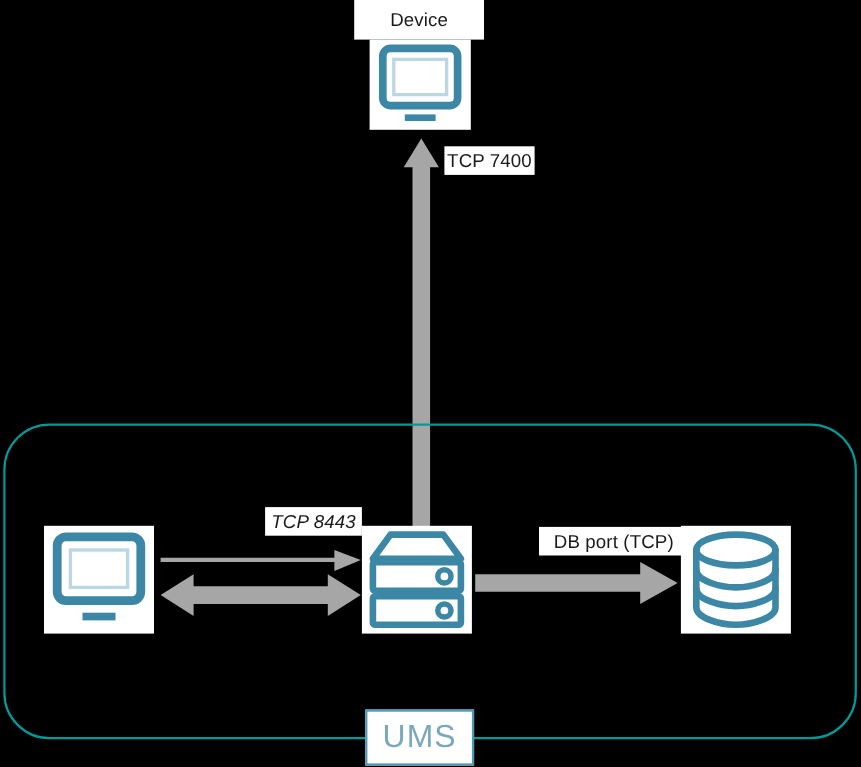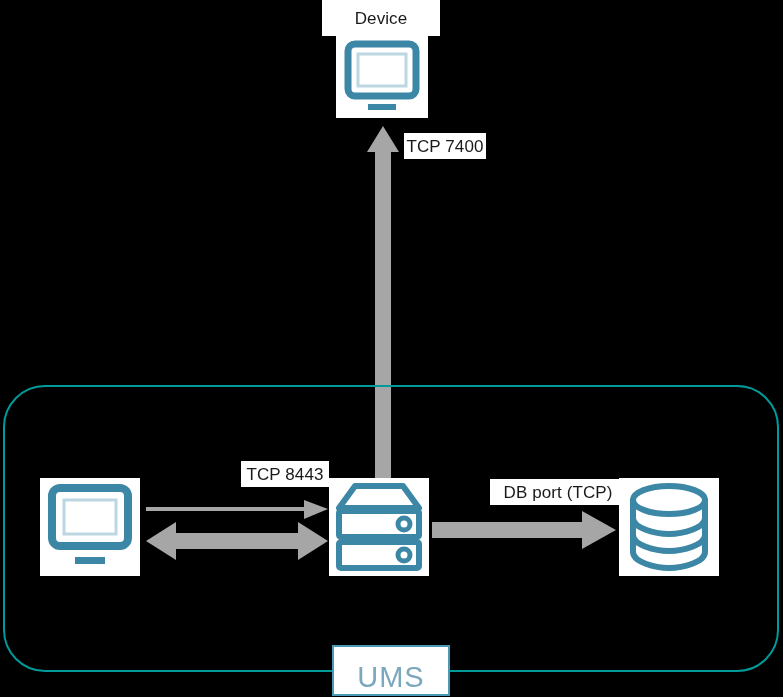"TCP 8443" div.chip { font-style: none -> italic }
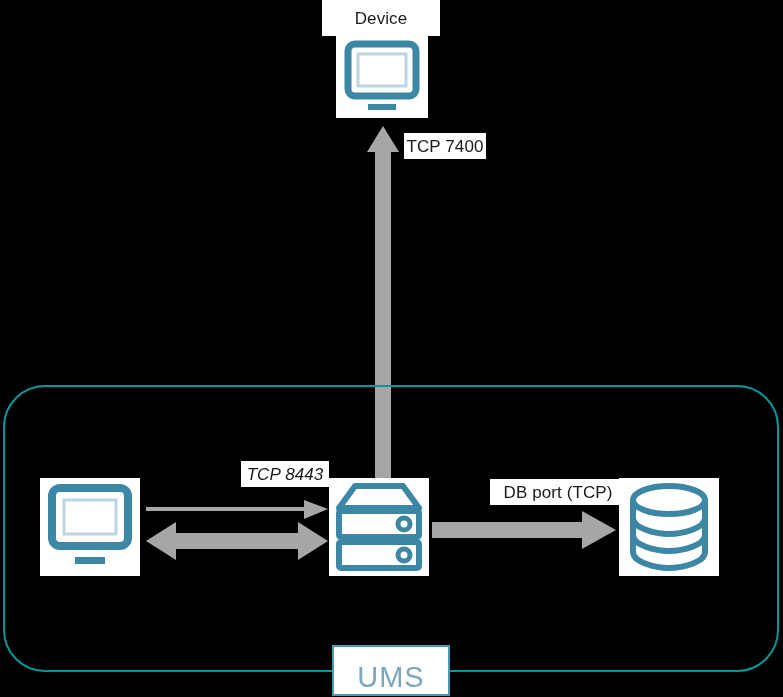"UMS" #ums-badge { align-items: flex-end -> center; width: 118px -> 99px }
